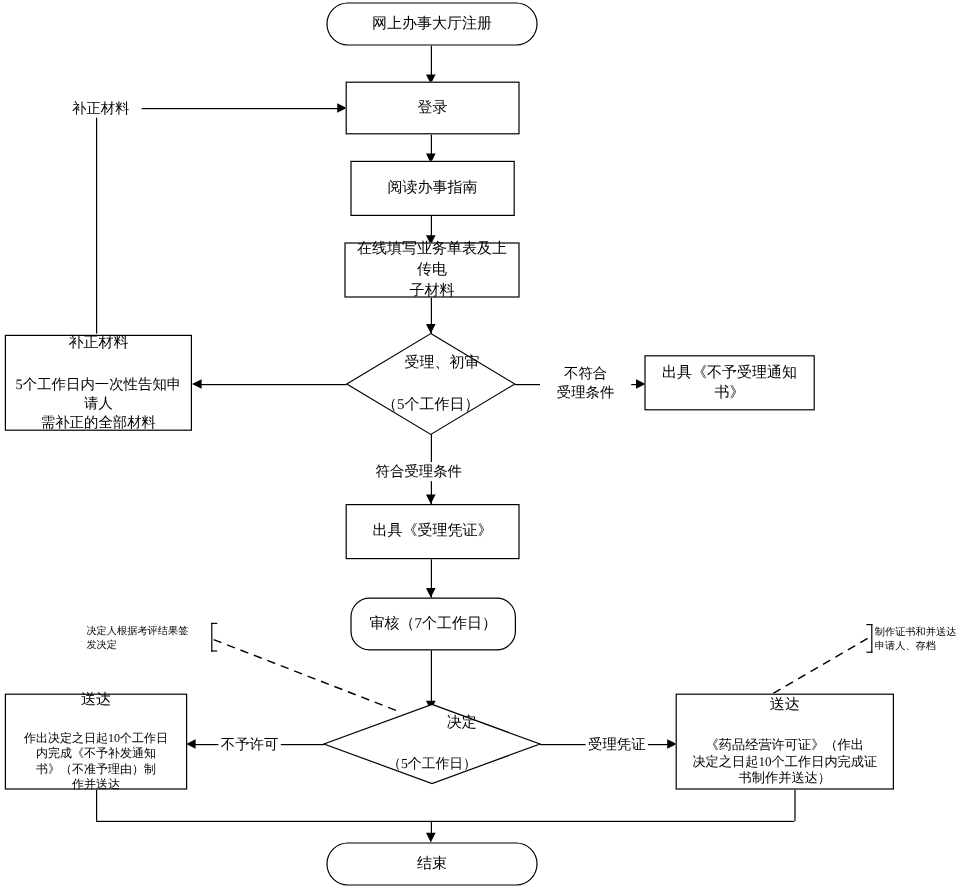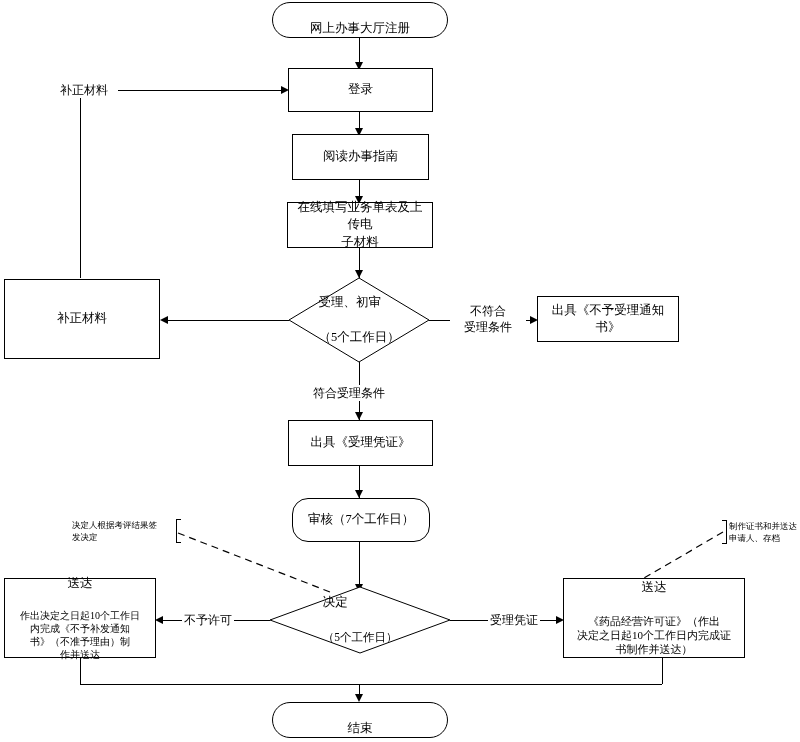"网上办事大厅注册" .terminator { align-items: flex-end -> none }
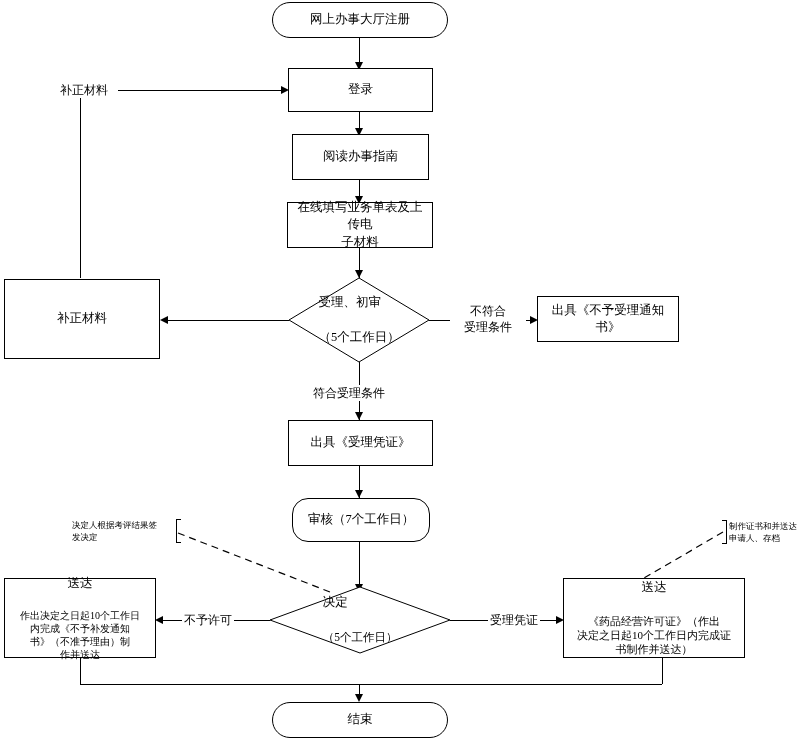"受理、初审" .decision .dlabel { text-align: left -> right }
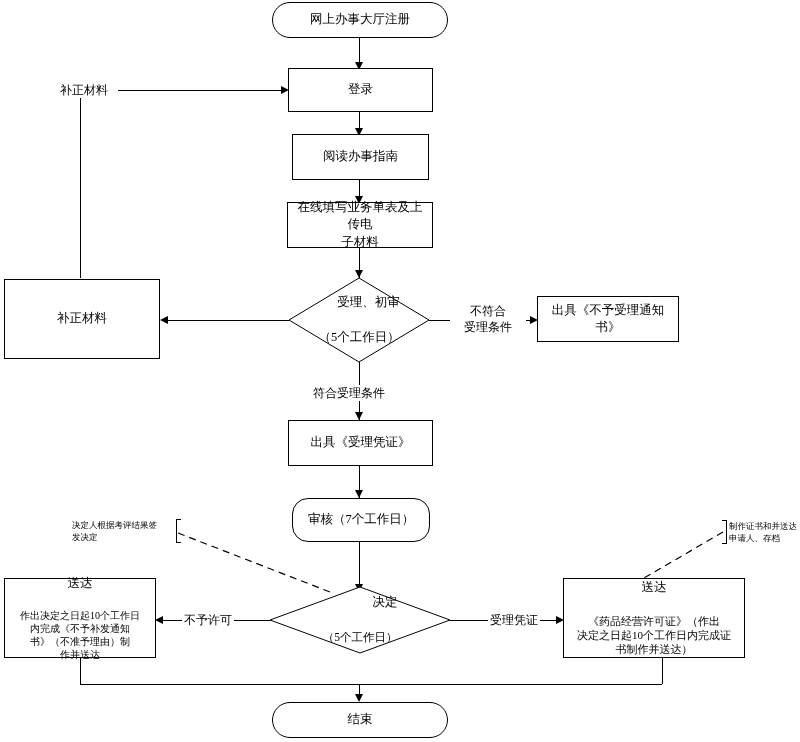"5个工作日内一次性告知申请人" span.body { html: none -> <span>5个工作日内一次性告知申请人 需补正的全部材料</span> }
